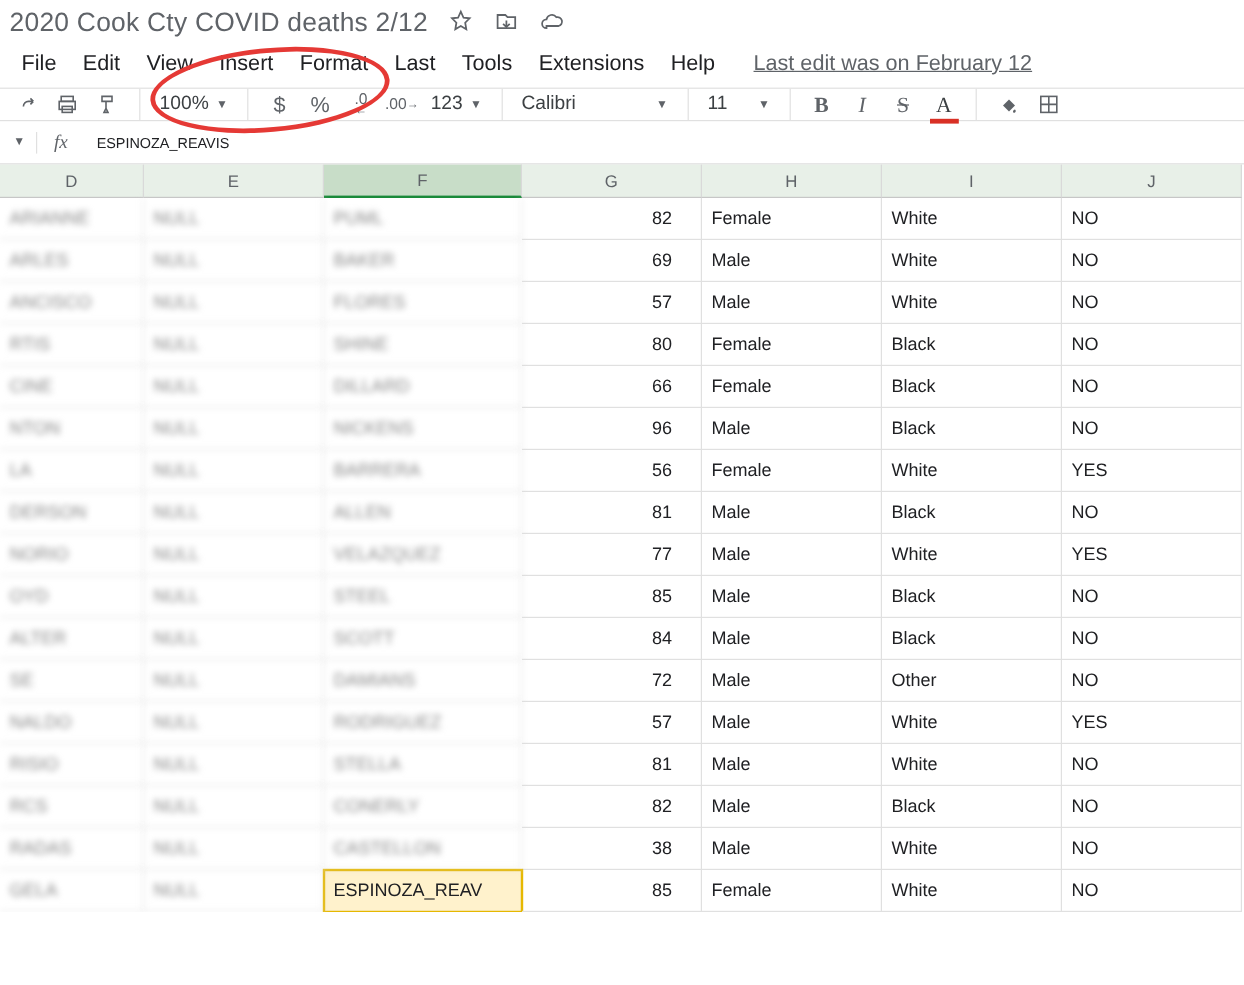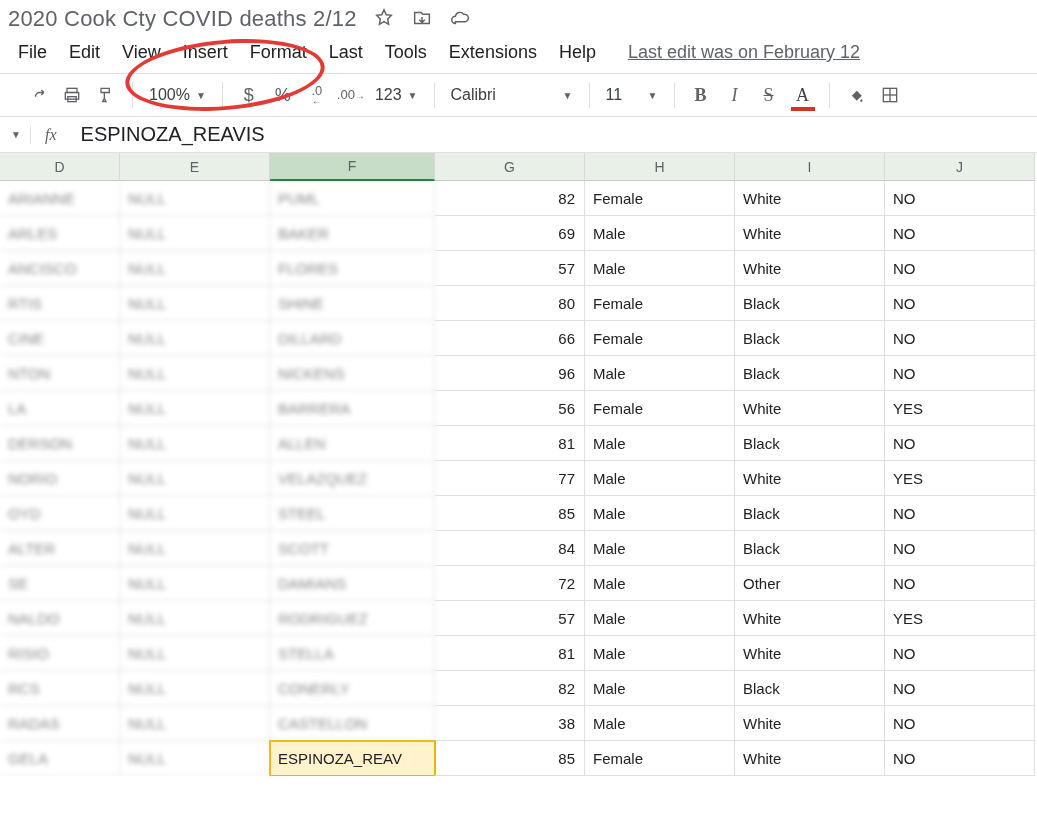"100%" .toolbar { height: 44px -> 28px; padding: 4px 24px -> 4px 8px }
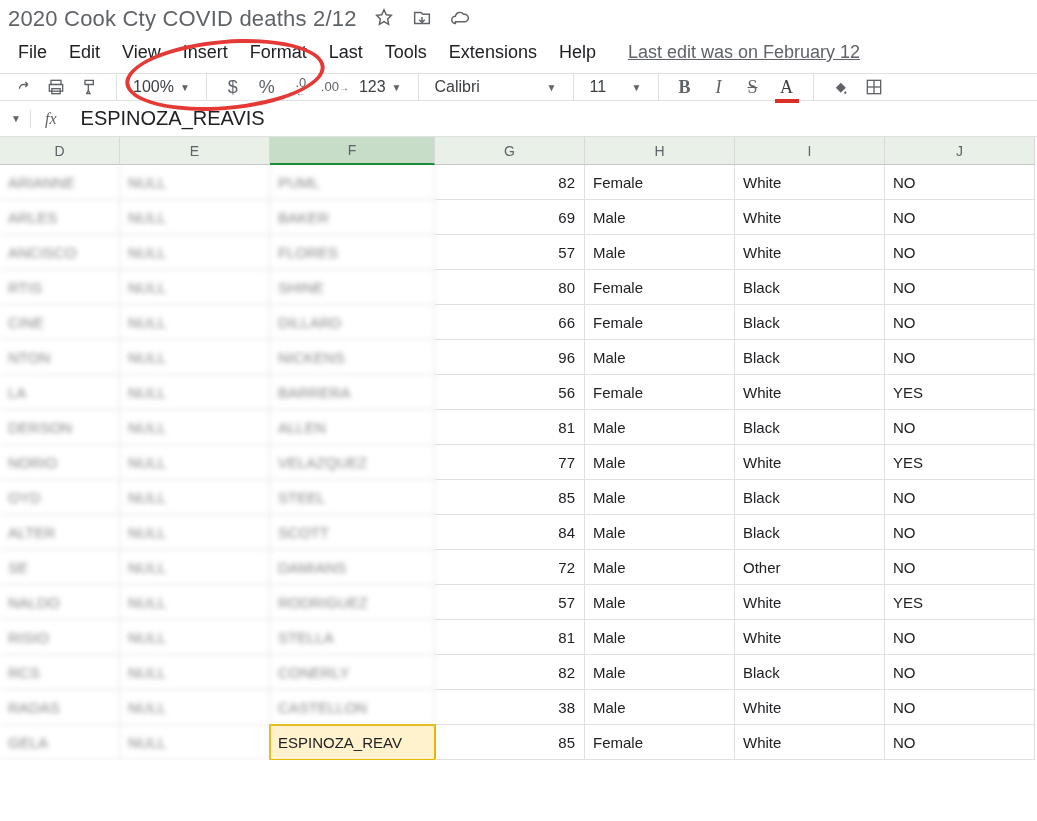"ESPINOZA_REAVIS" .formula-val { font-size: 20px -> 12px }
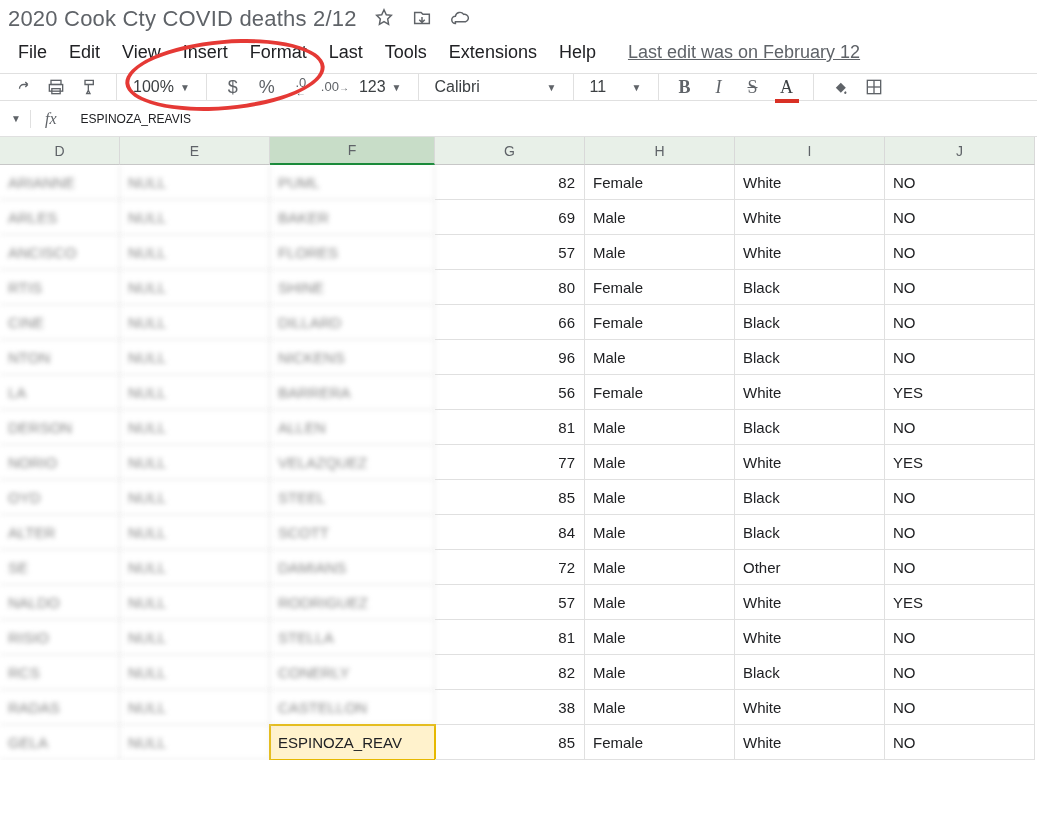"82" .cell.num { padding-right: 9px -> 24px }
